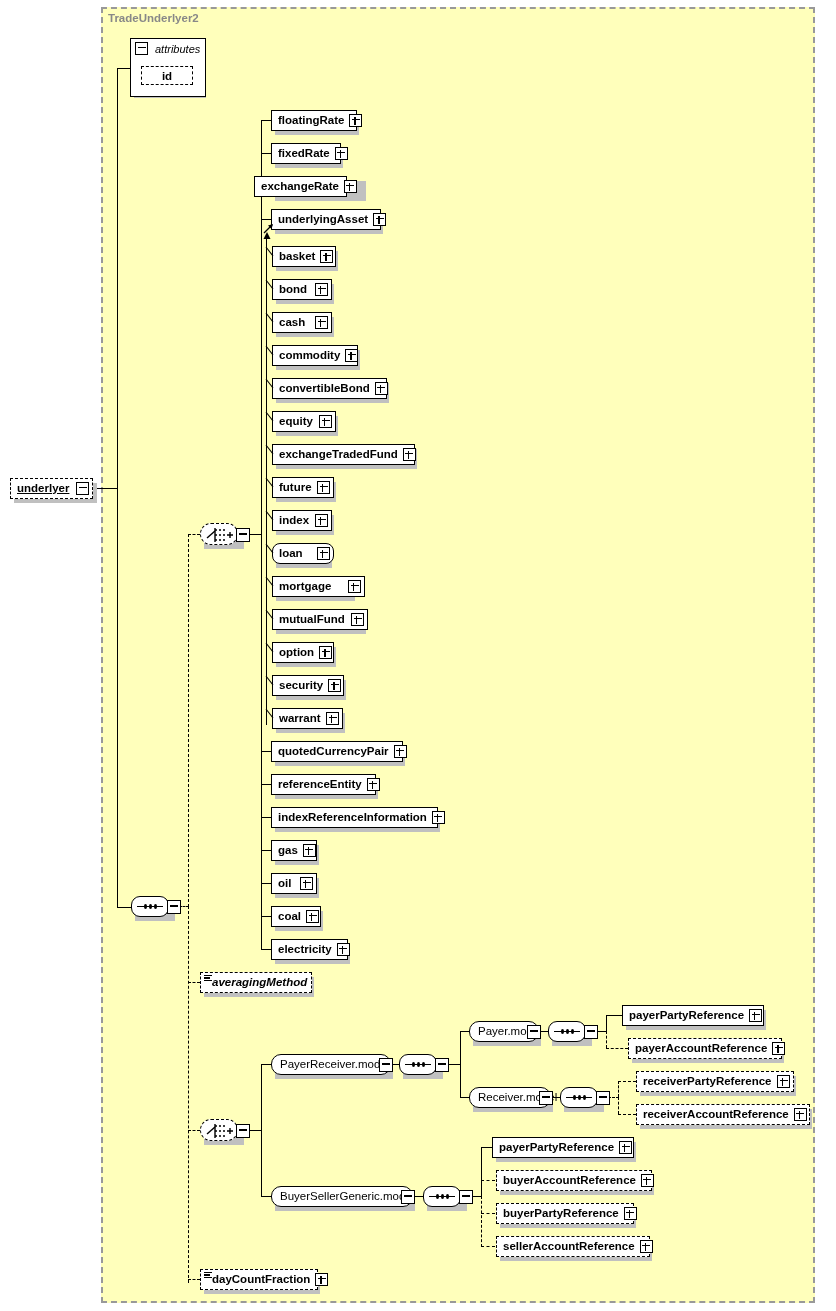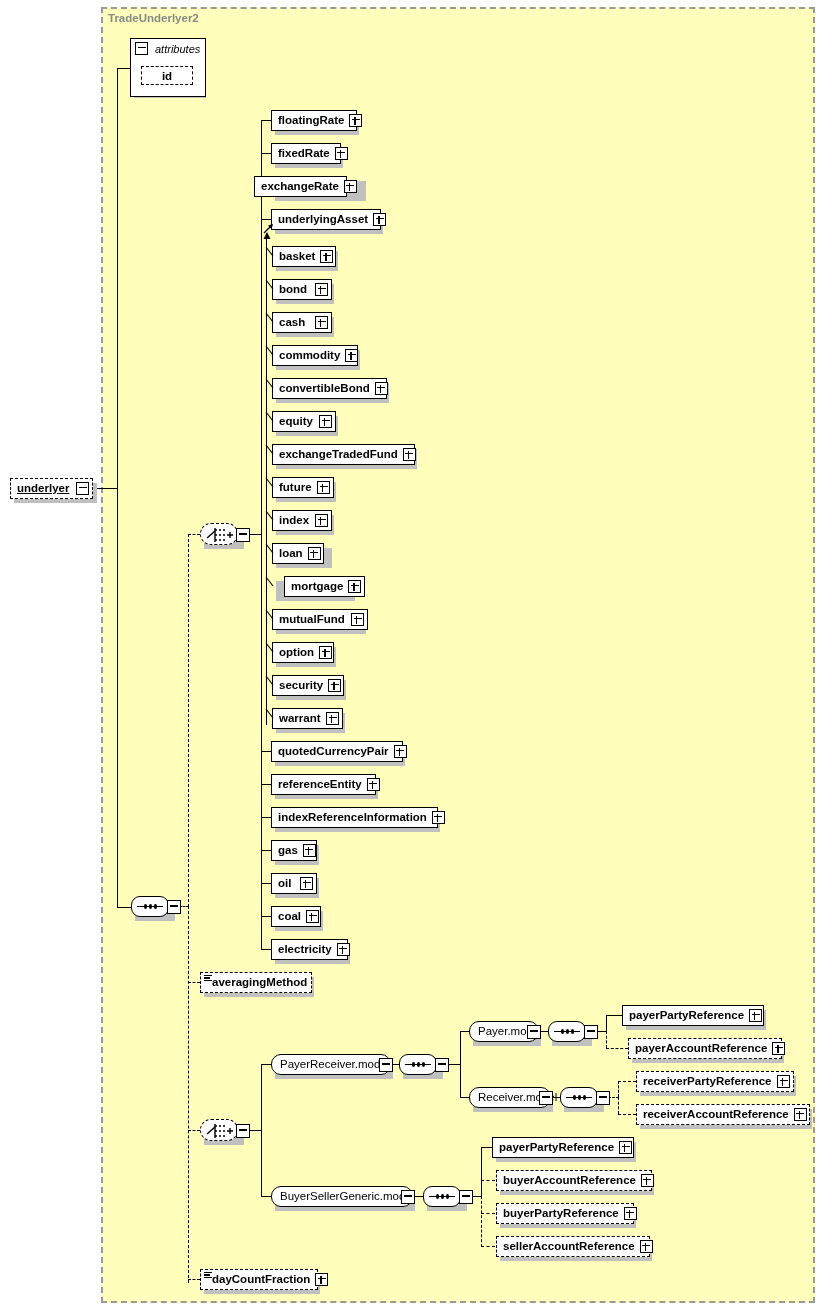"loan" div.node { border-radius: none -> 8px; width: 52px -> 62px }
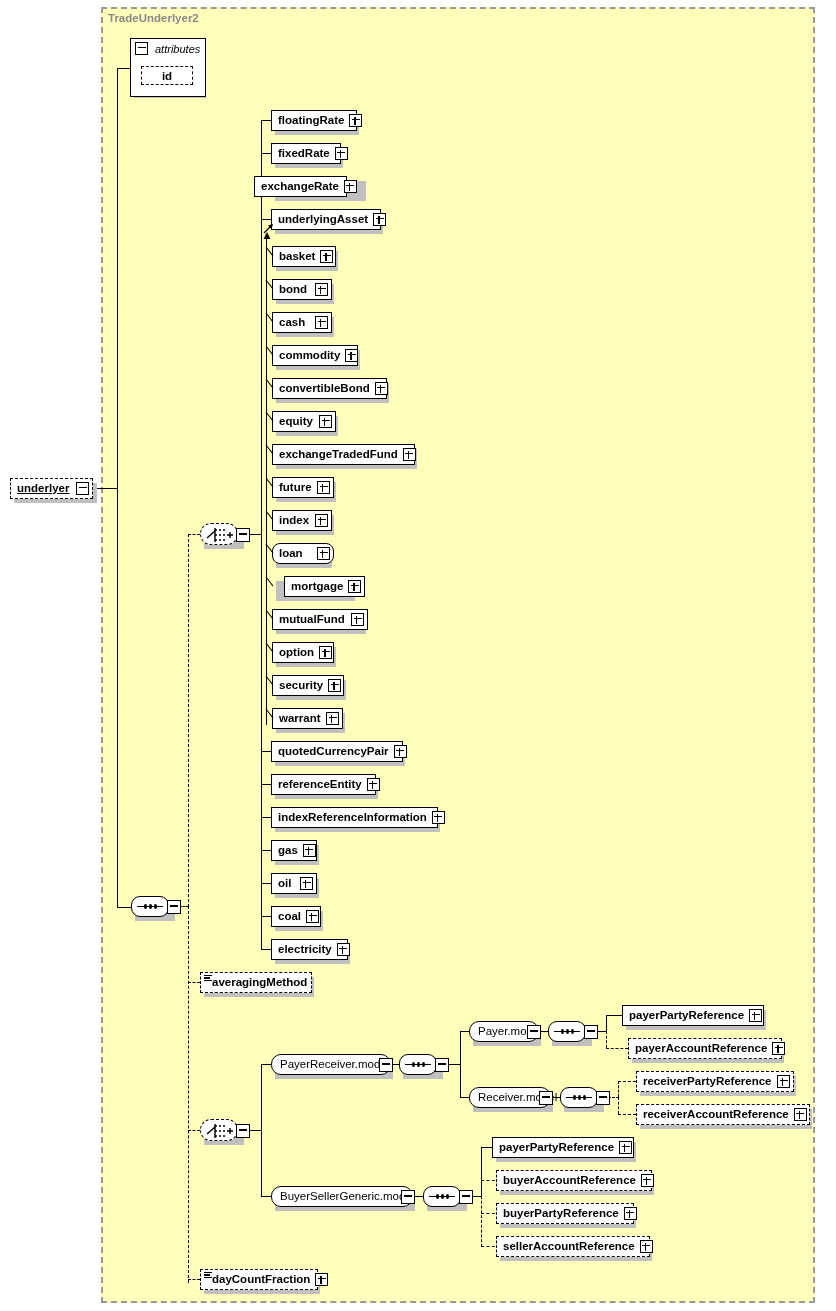"mortgage" div.node { margin-left: 12px -> none; width: 81px -> 93px }
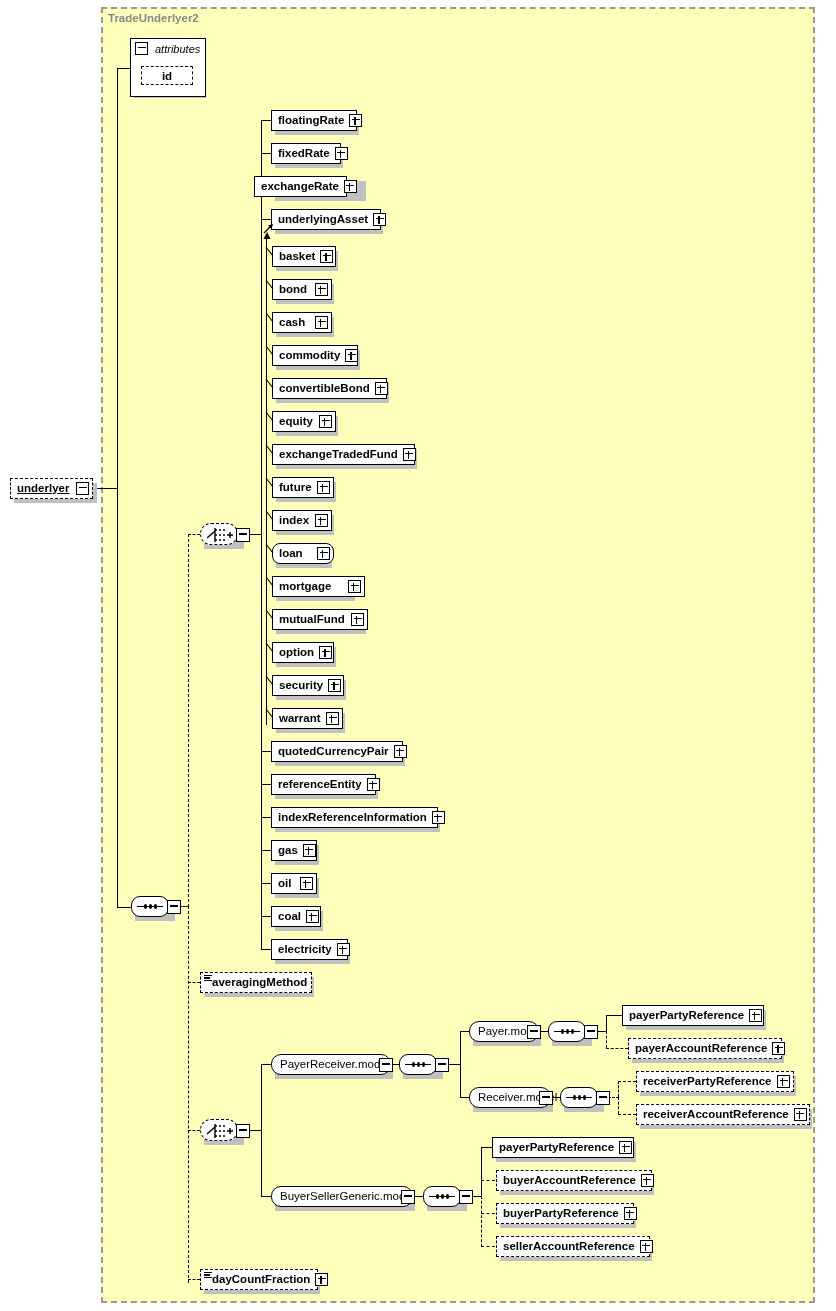"averagingMethod" span.lbl { font-style: none -> italic }
